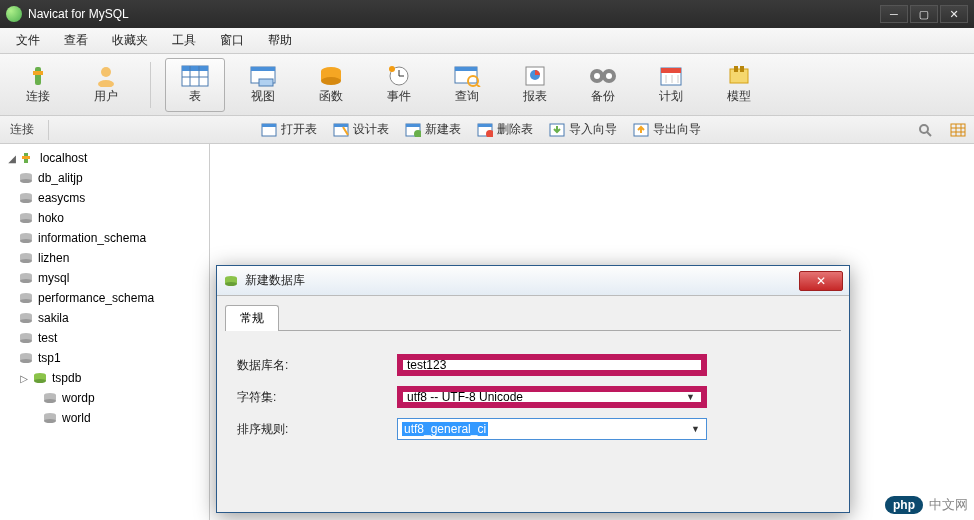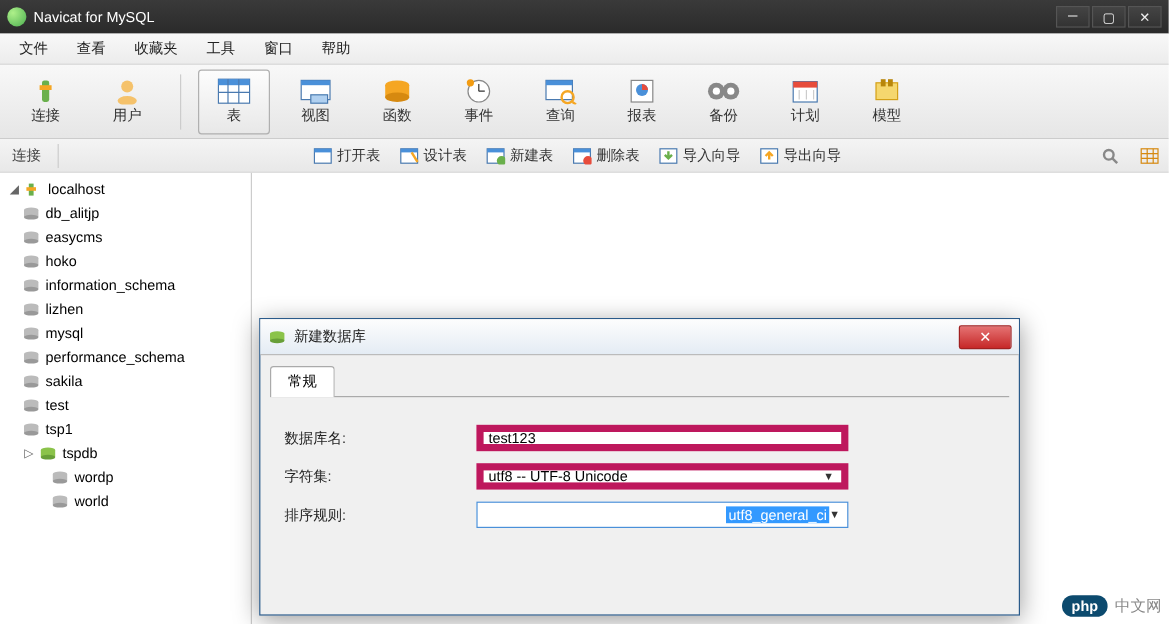"utf8_general_ci" .form-row .combo.sel { justify-content: flex-end -> none }
